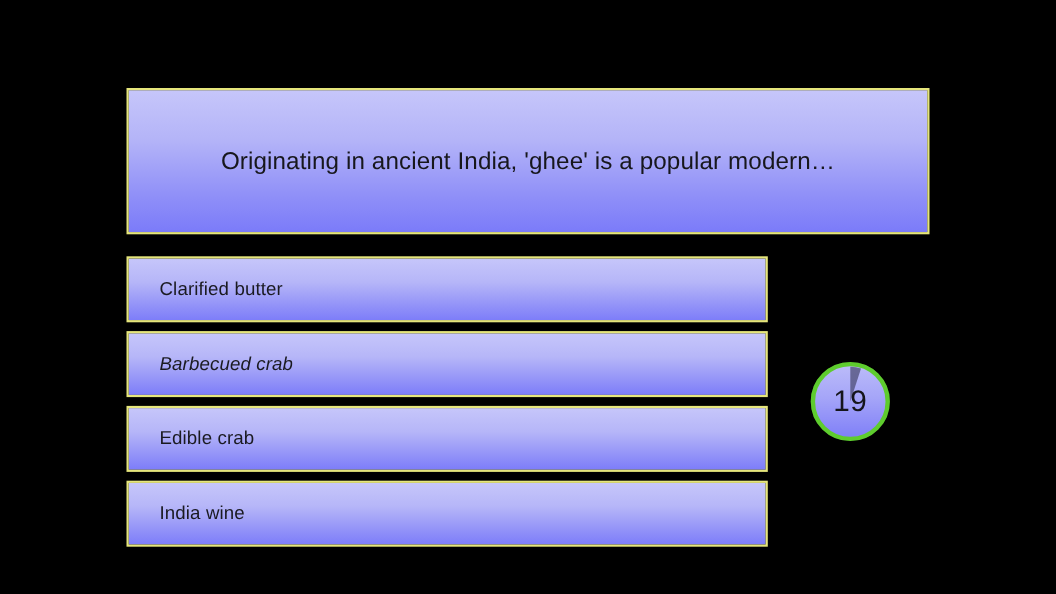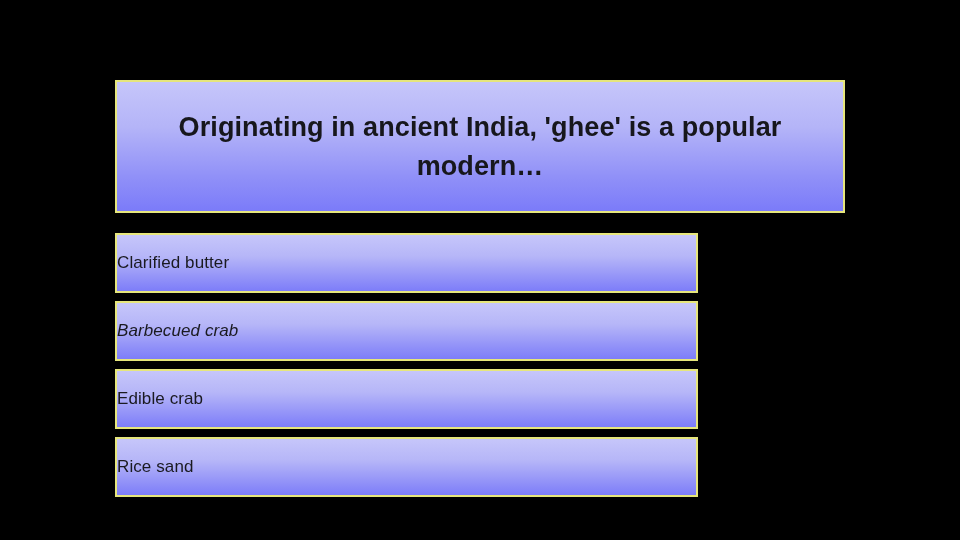"Originating in ancient India, 'ghee'" #question-text { font-size: 27px -> 22px; font-weight: 700 -> 400 }
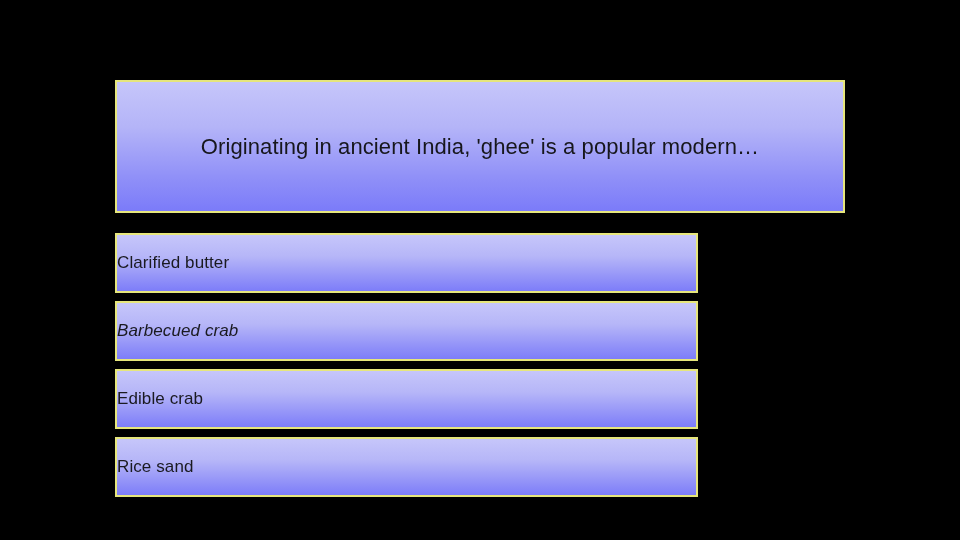"Clarified butter" .answer-label { padding-left: none -> 28px }
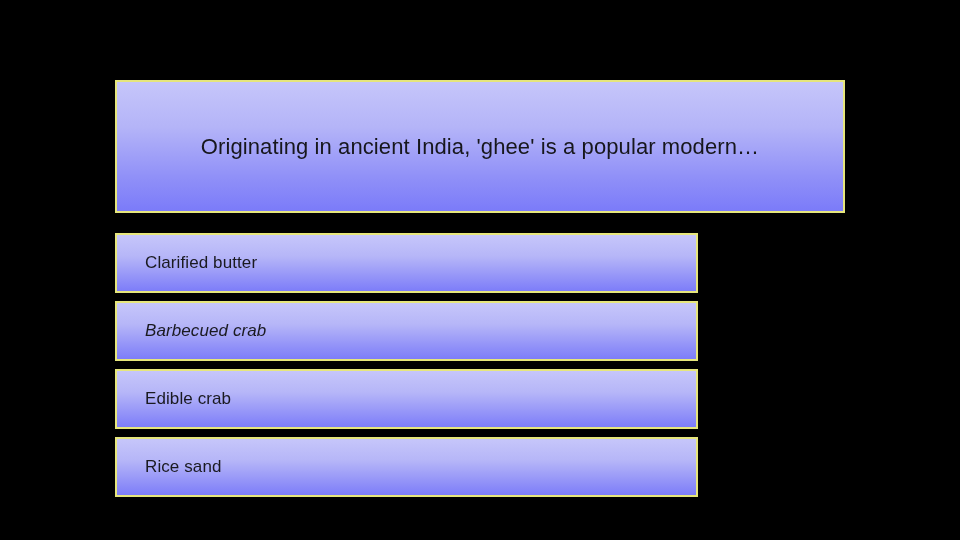"19" div { html: none -> <div> <svg> <defs> <linearGradient> <stop></stop> <stop></stop> <stop></stop> </linearGradient> <radialGradient> <stop></stop> <stop></stop> </radialGradient> </defs> <circle></circle> <circle></circle> <path></path> </svg> <div>19</div> </div> }
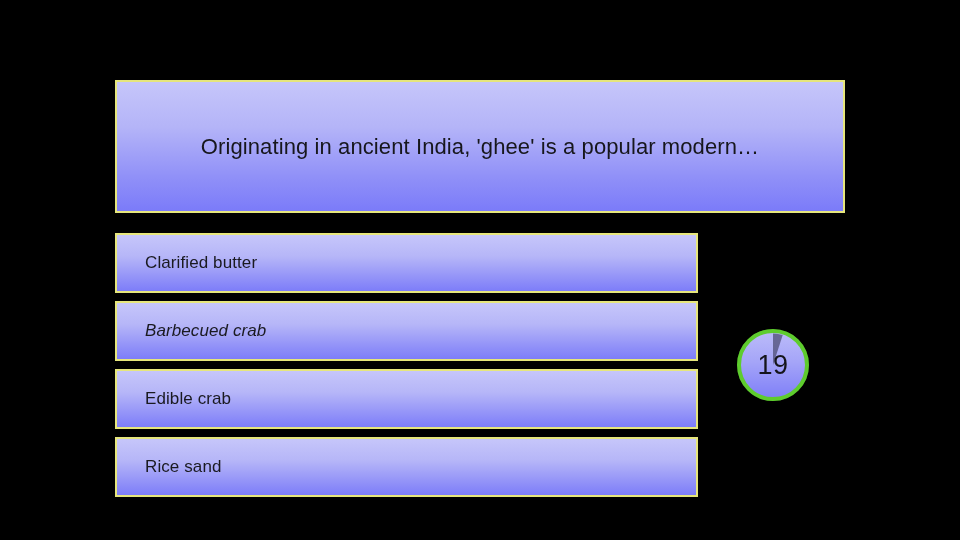"Rice sand" span.answer-label { text: Rice sand -> India wine }
